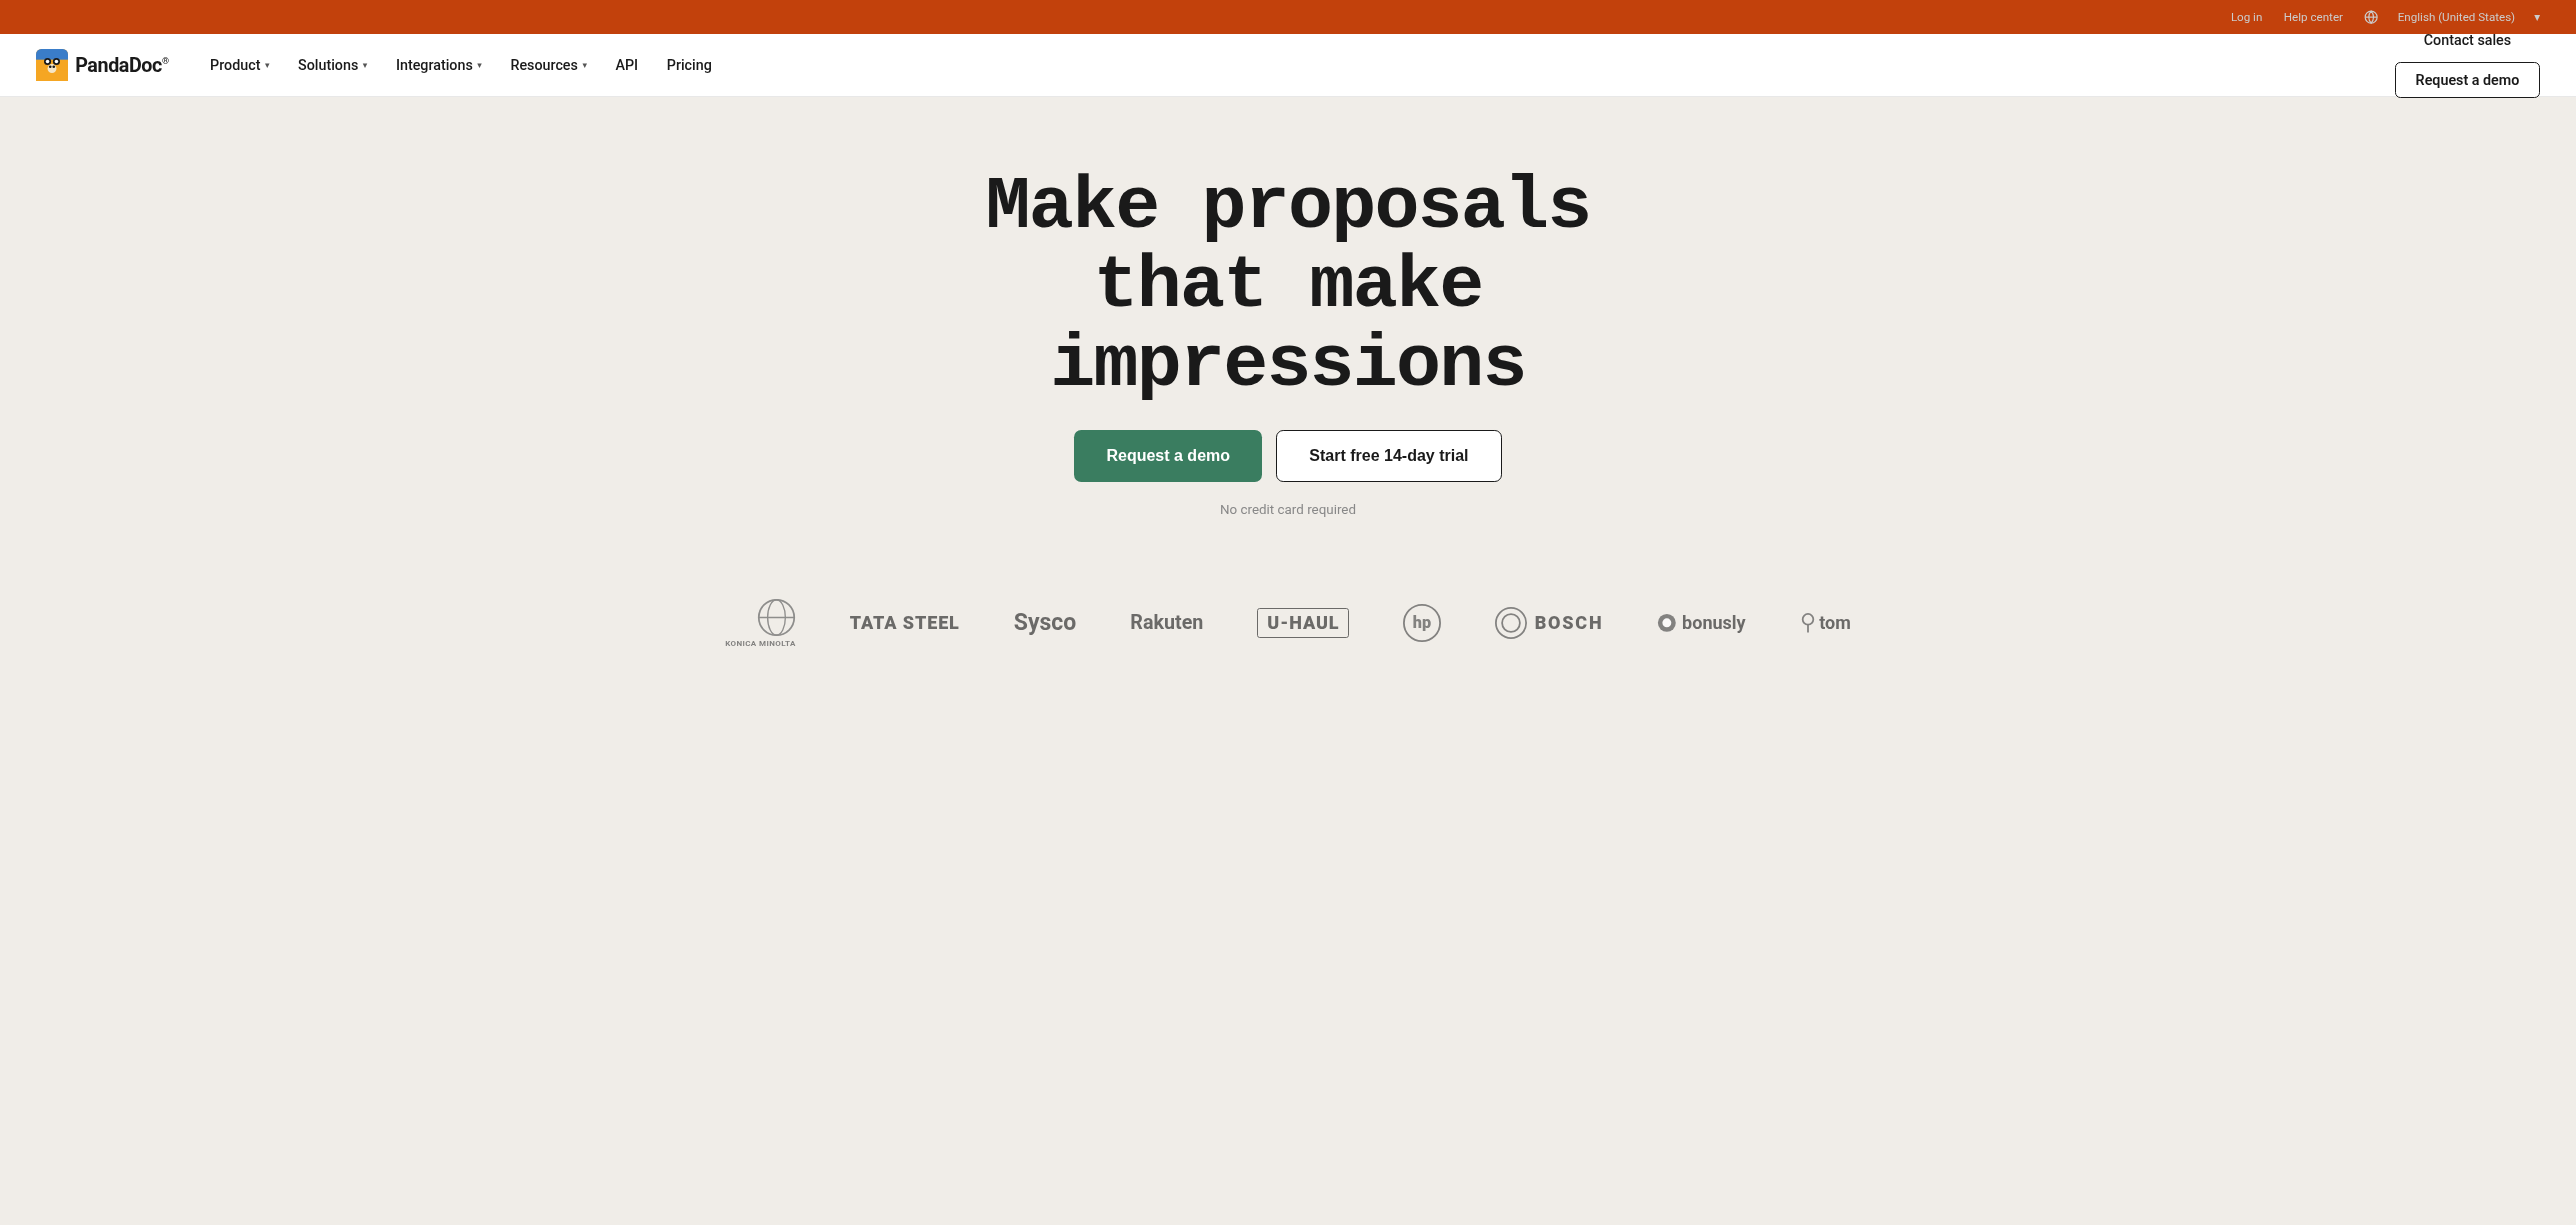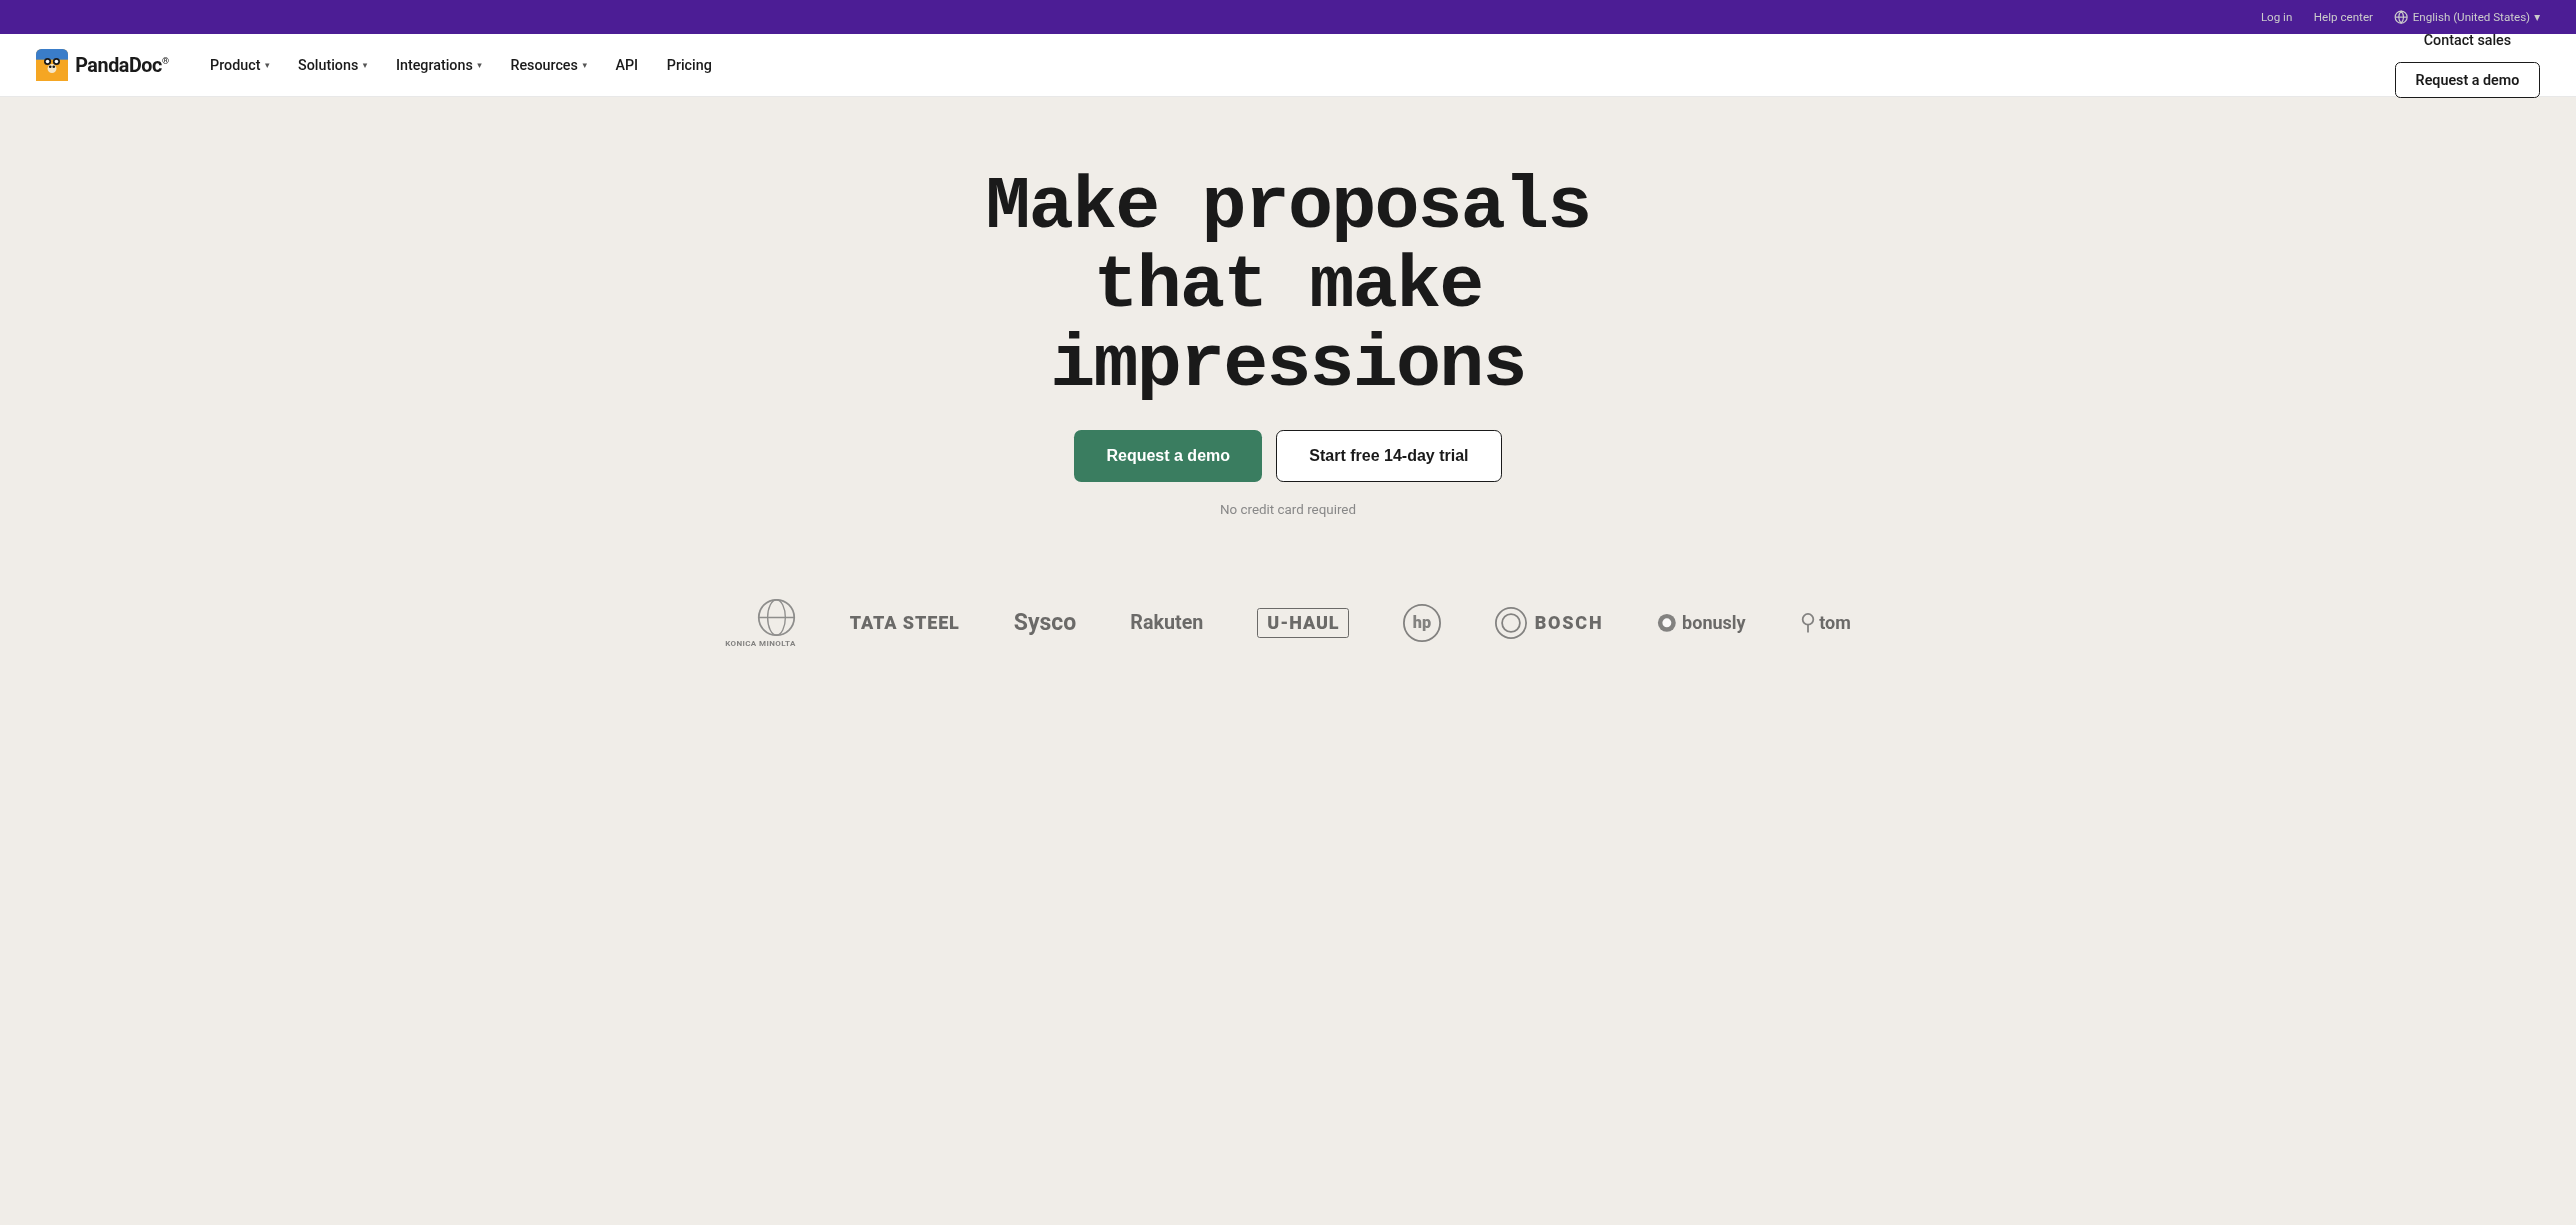"Log in" .topbar { background: #4c1d95 -> #c2410c }
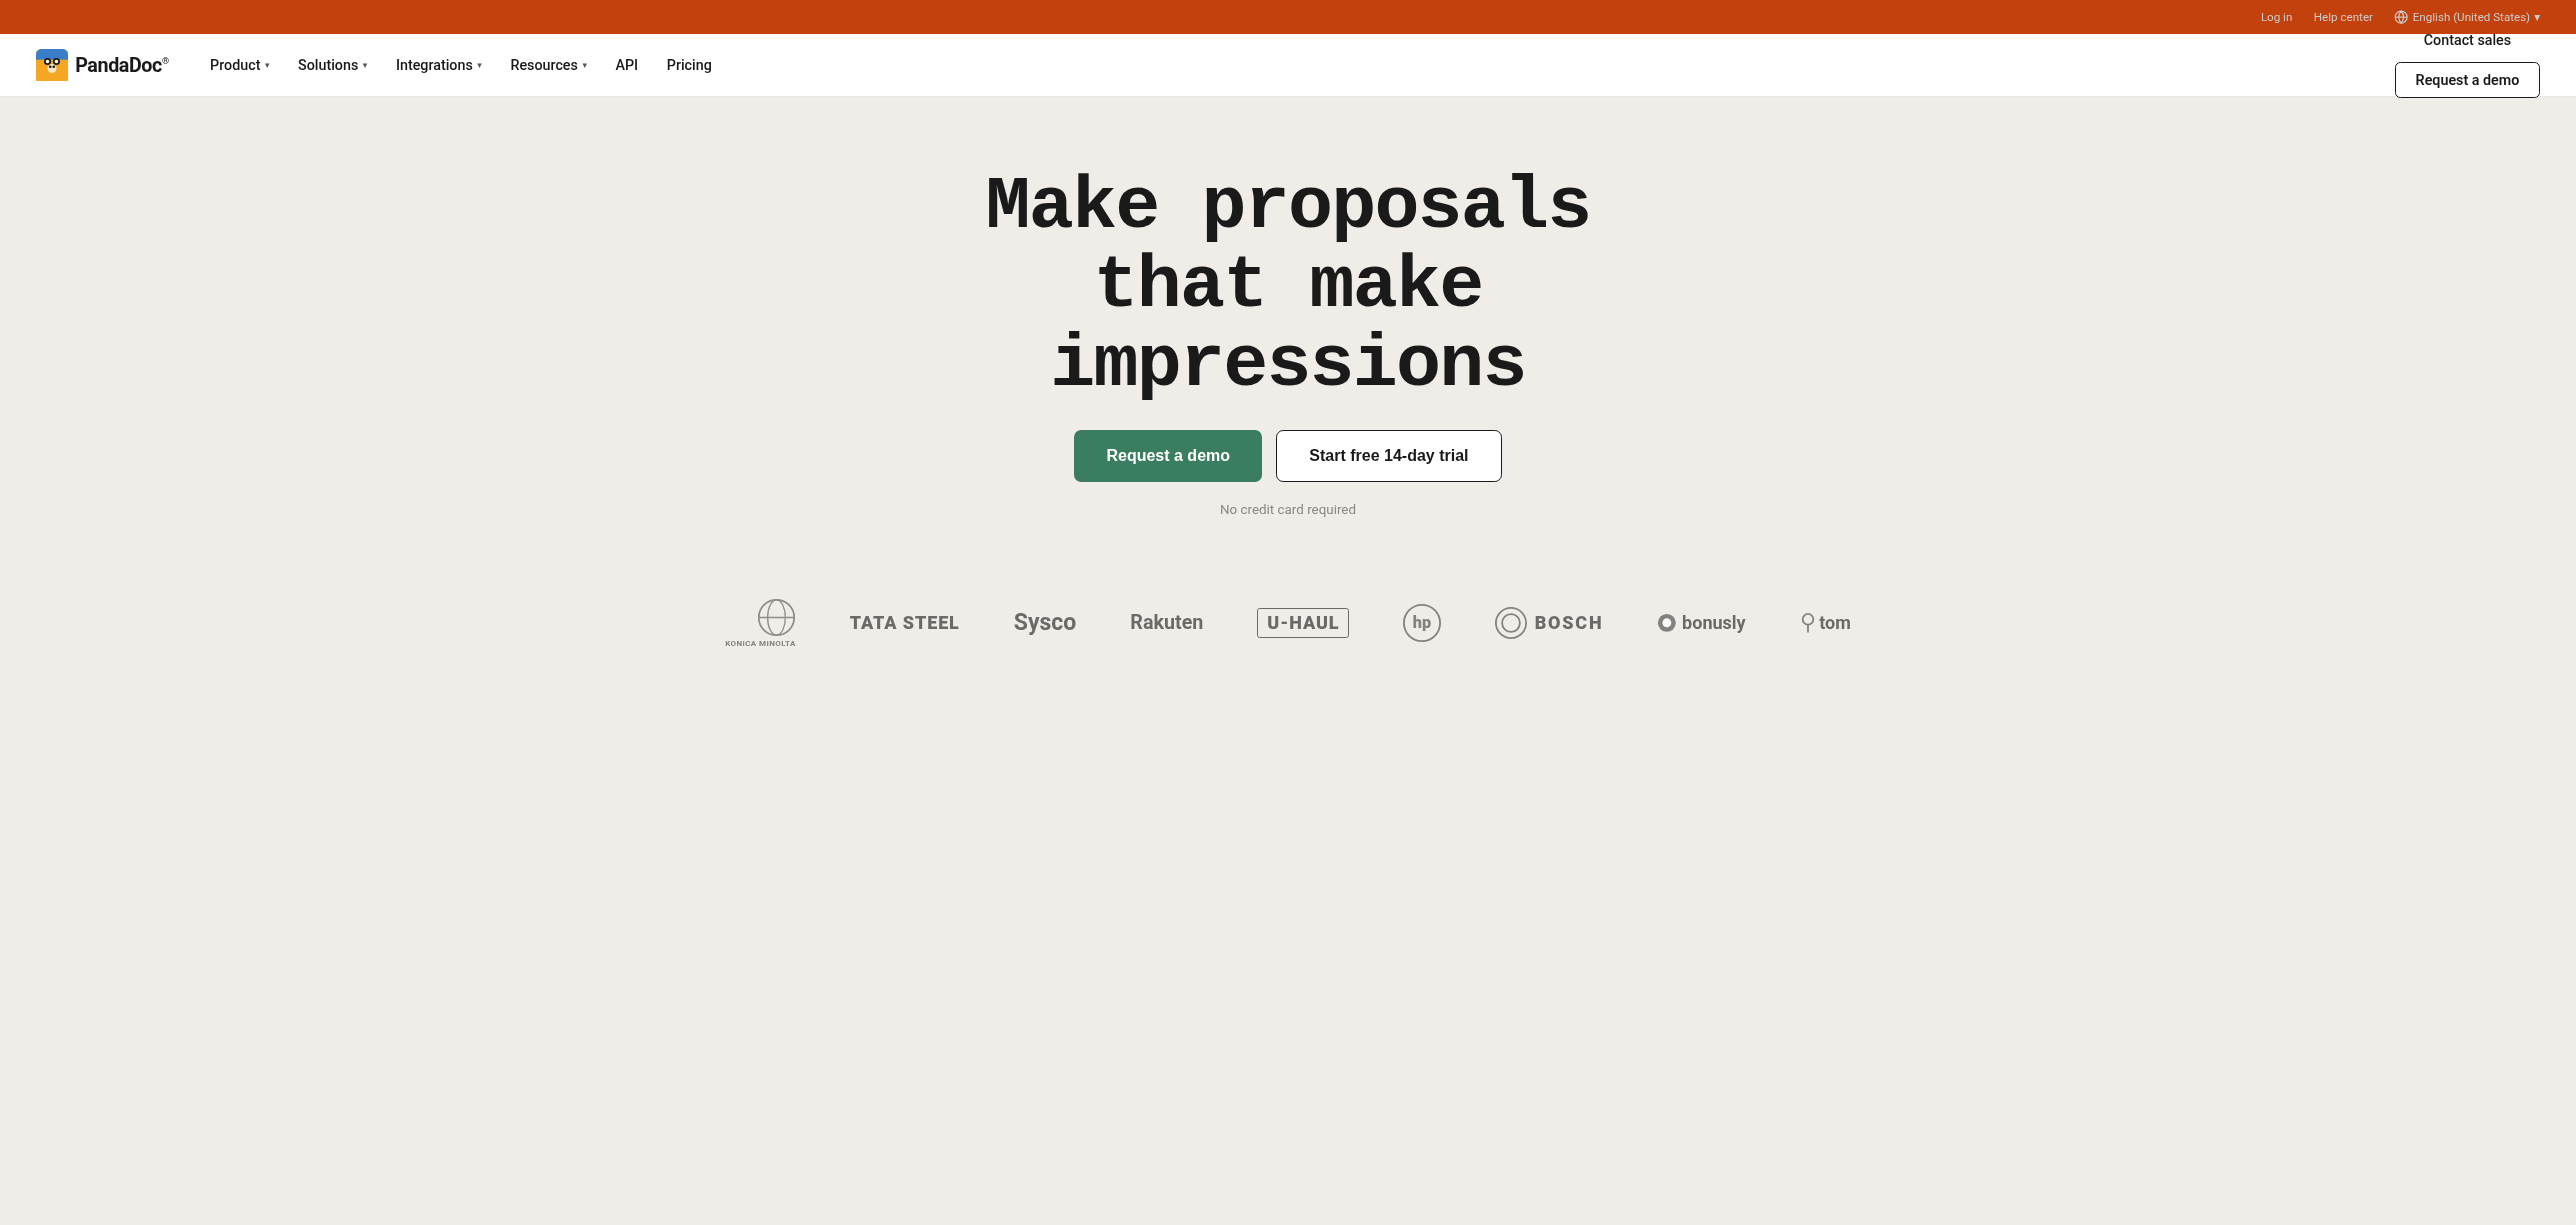"English (United States)" .topbar-lang { gap: 4px -> 19px }
